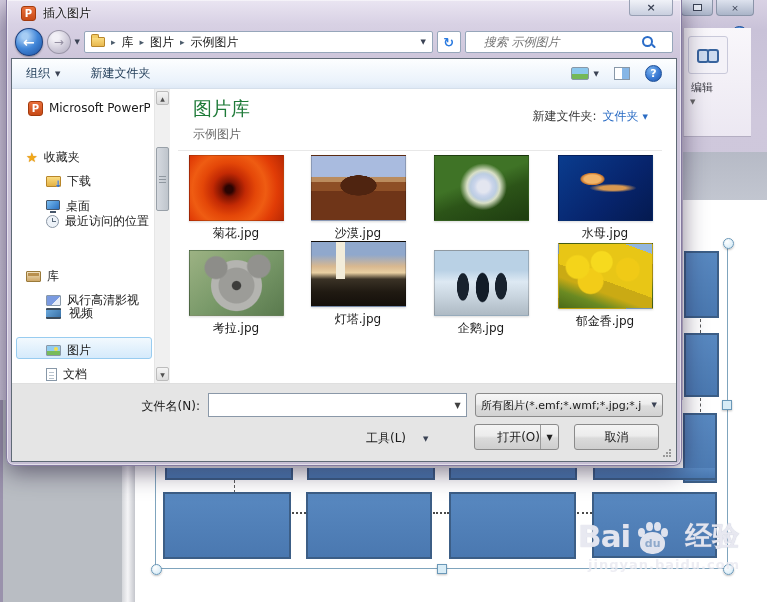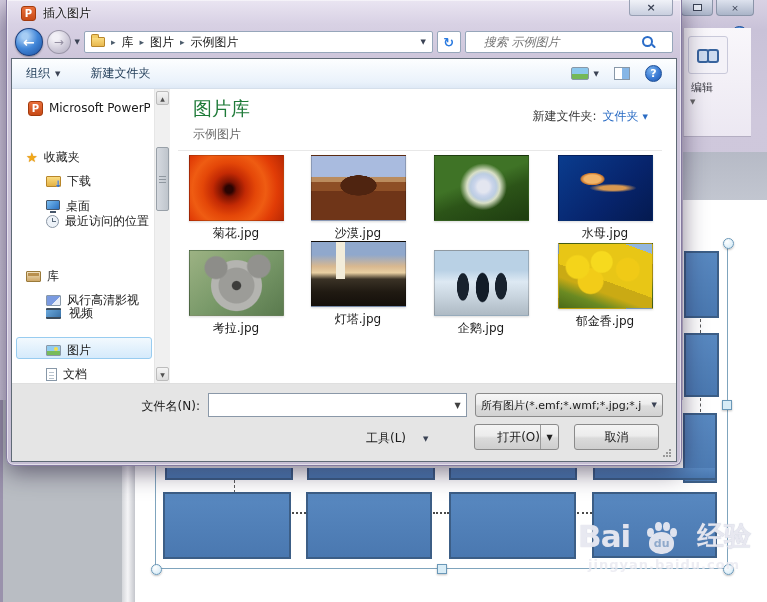"du" .wm-paw { margin: 0 17px -> 0 8px }
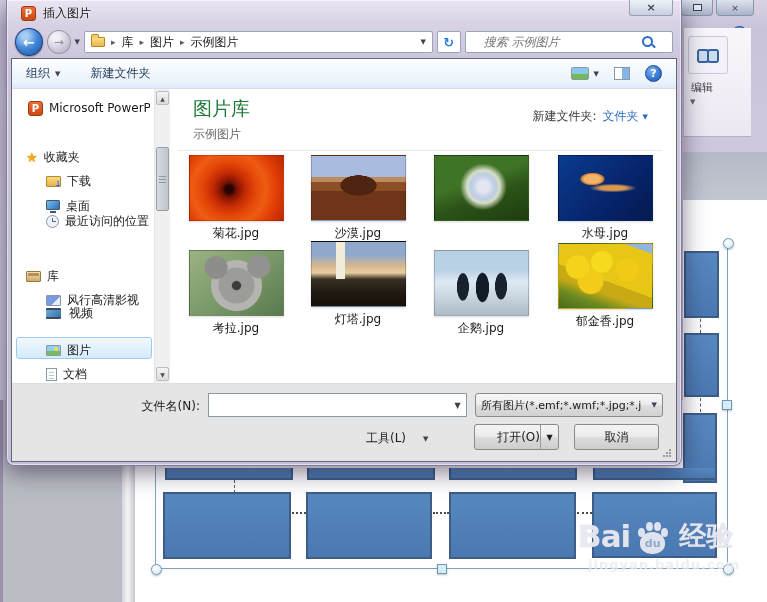"经验" .wm-cn { margin-left: 3px -> 9px }
